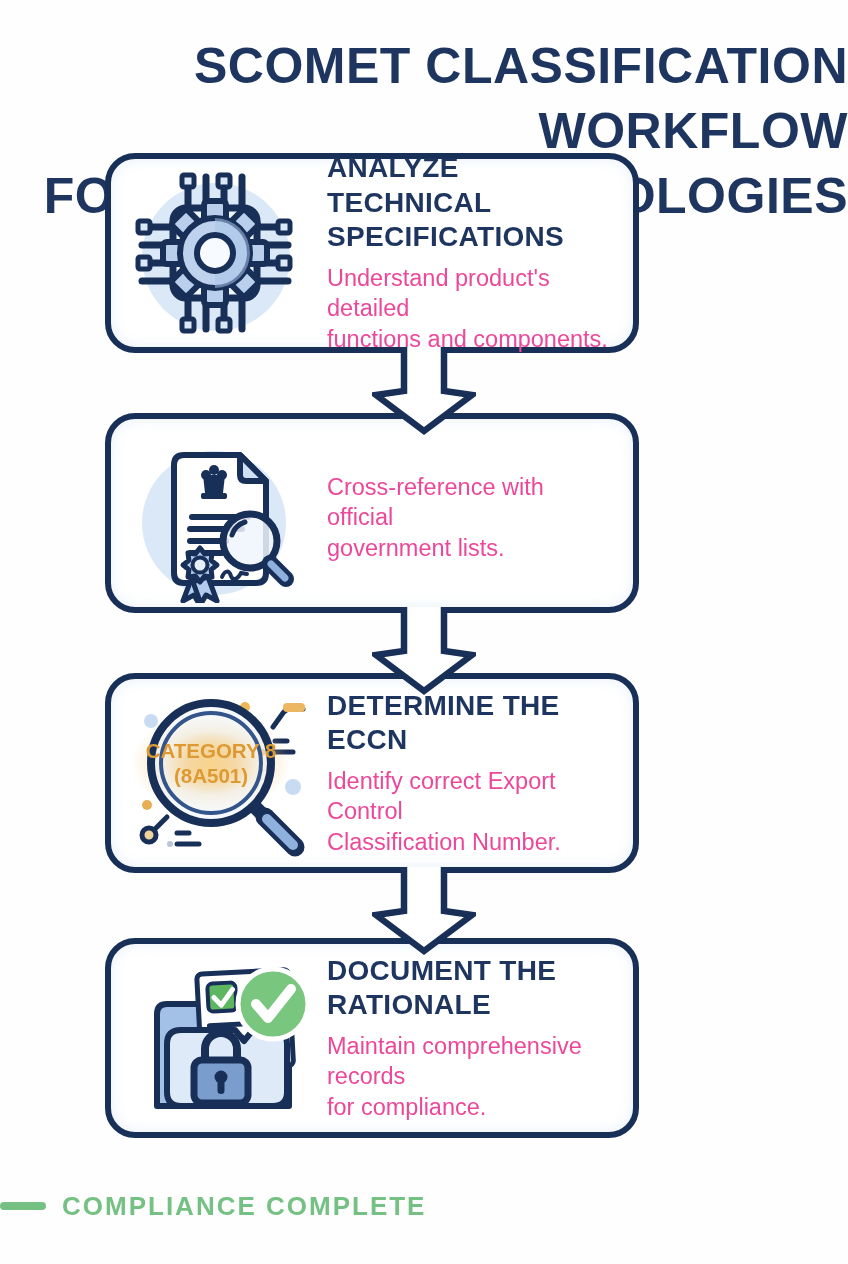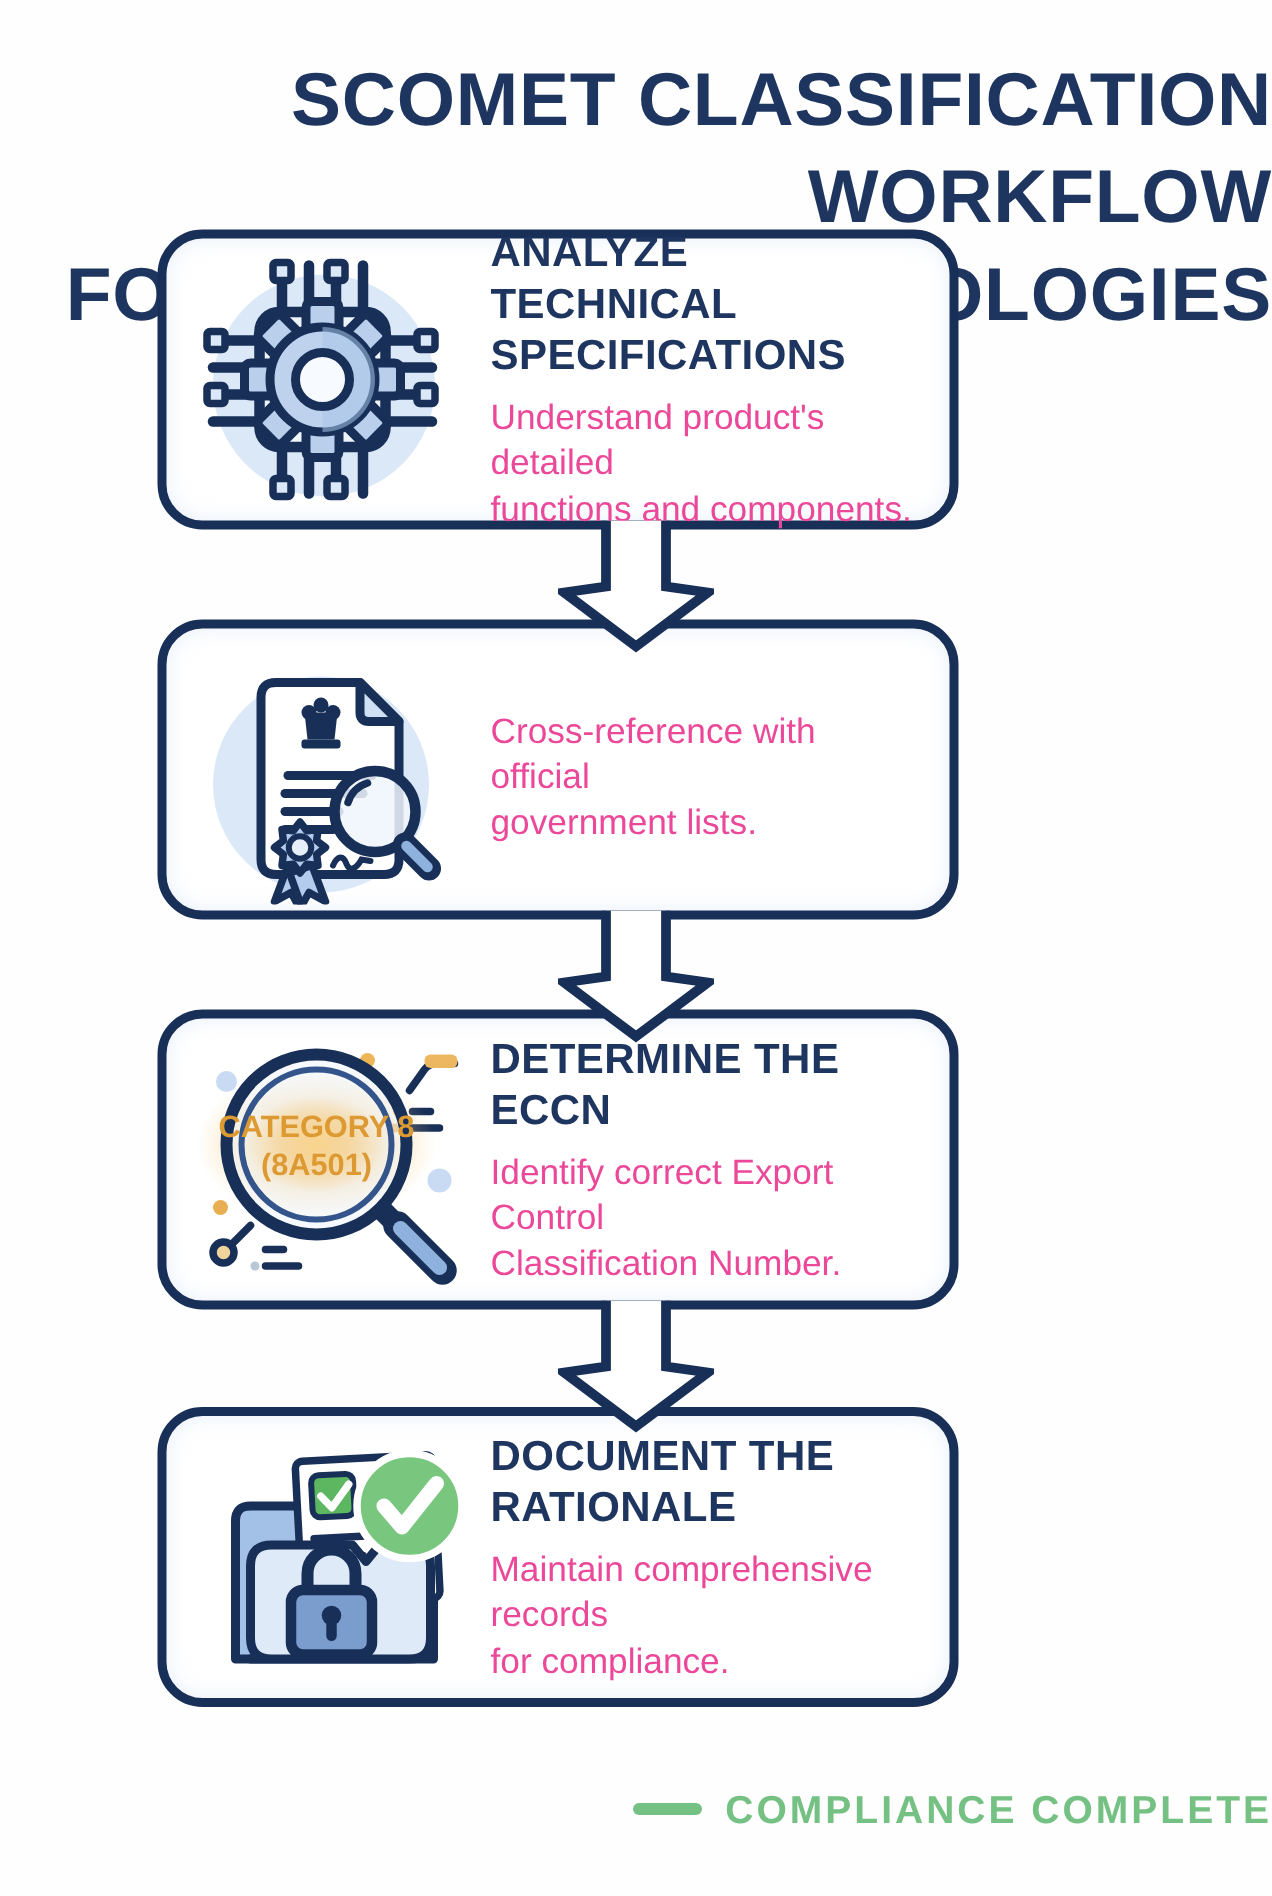"COMPLIANCE COMPLETE" .footer-row { justify-content: flex-end -> flex-start }
